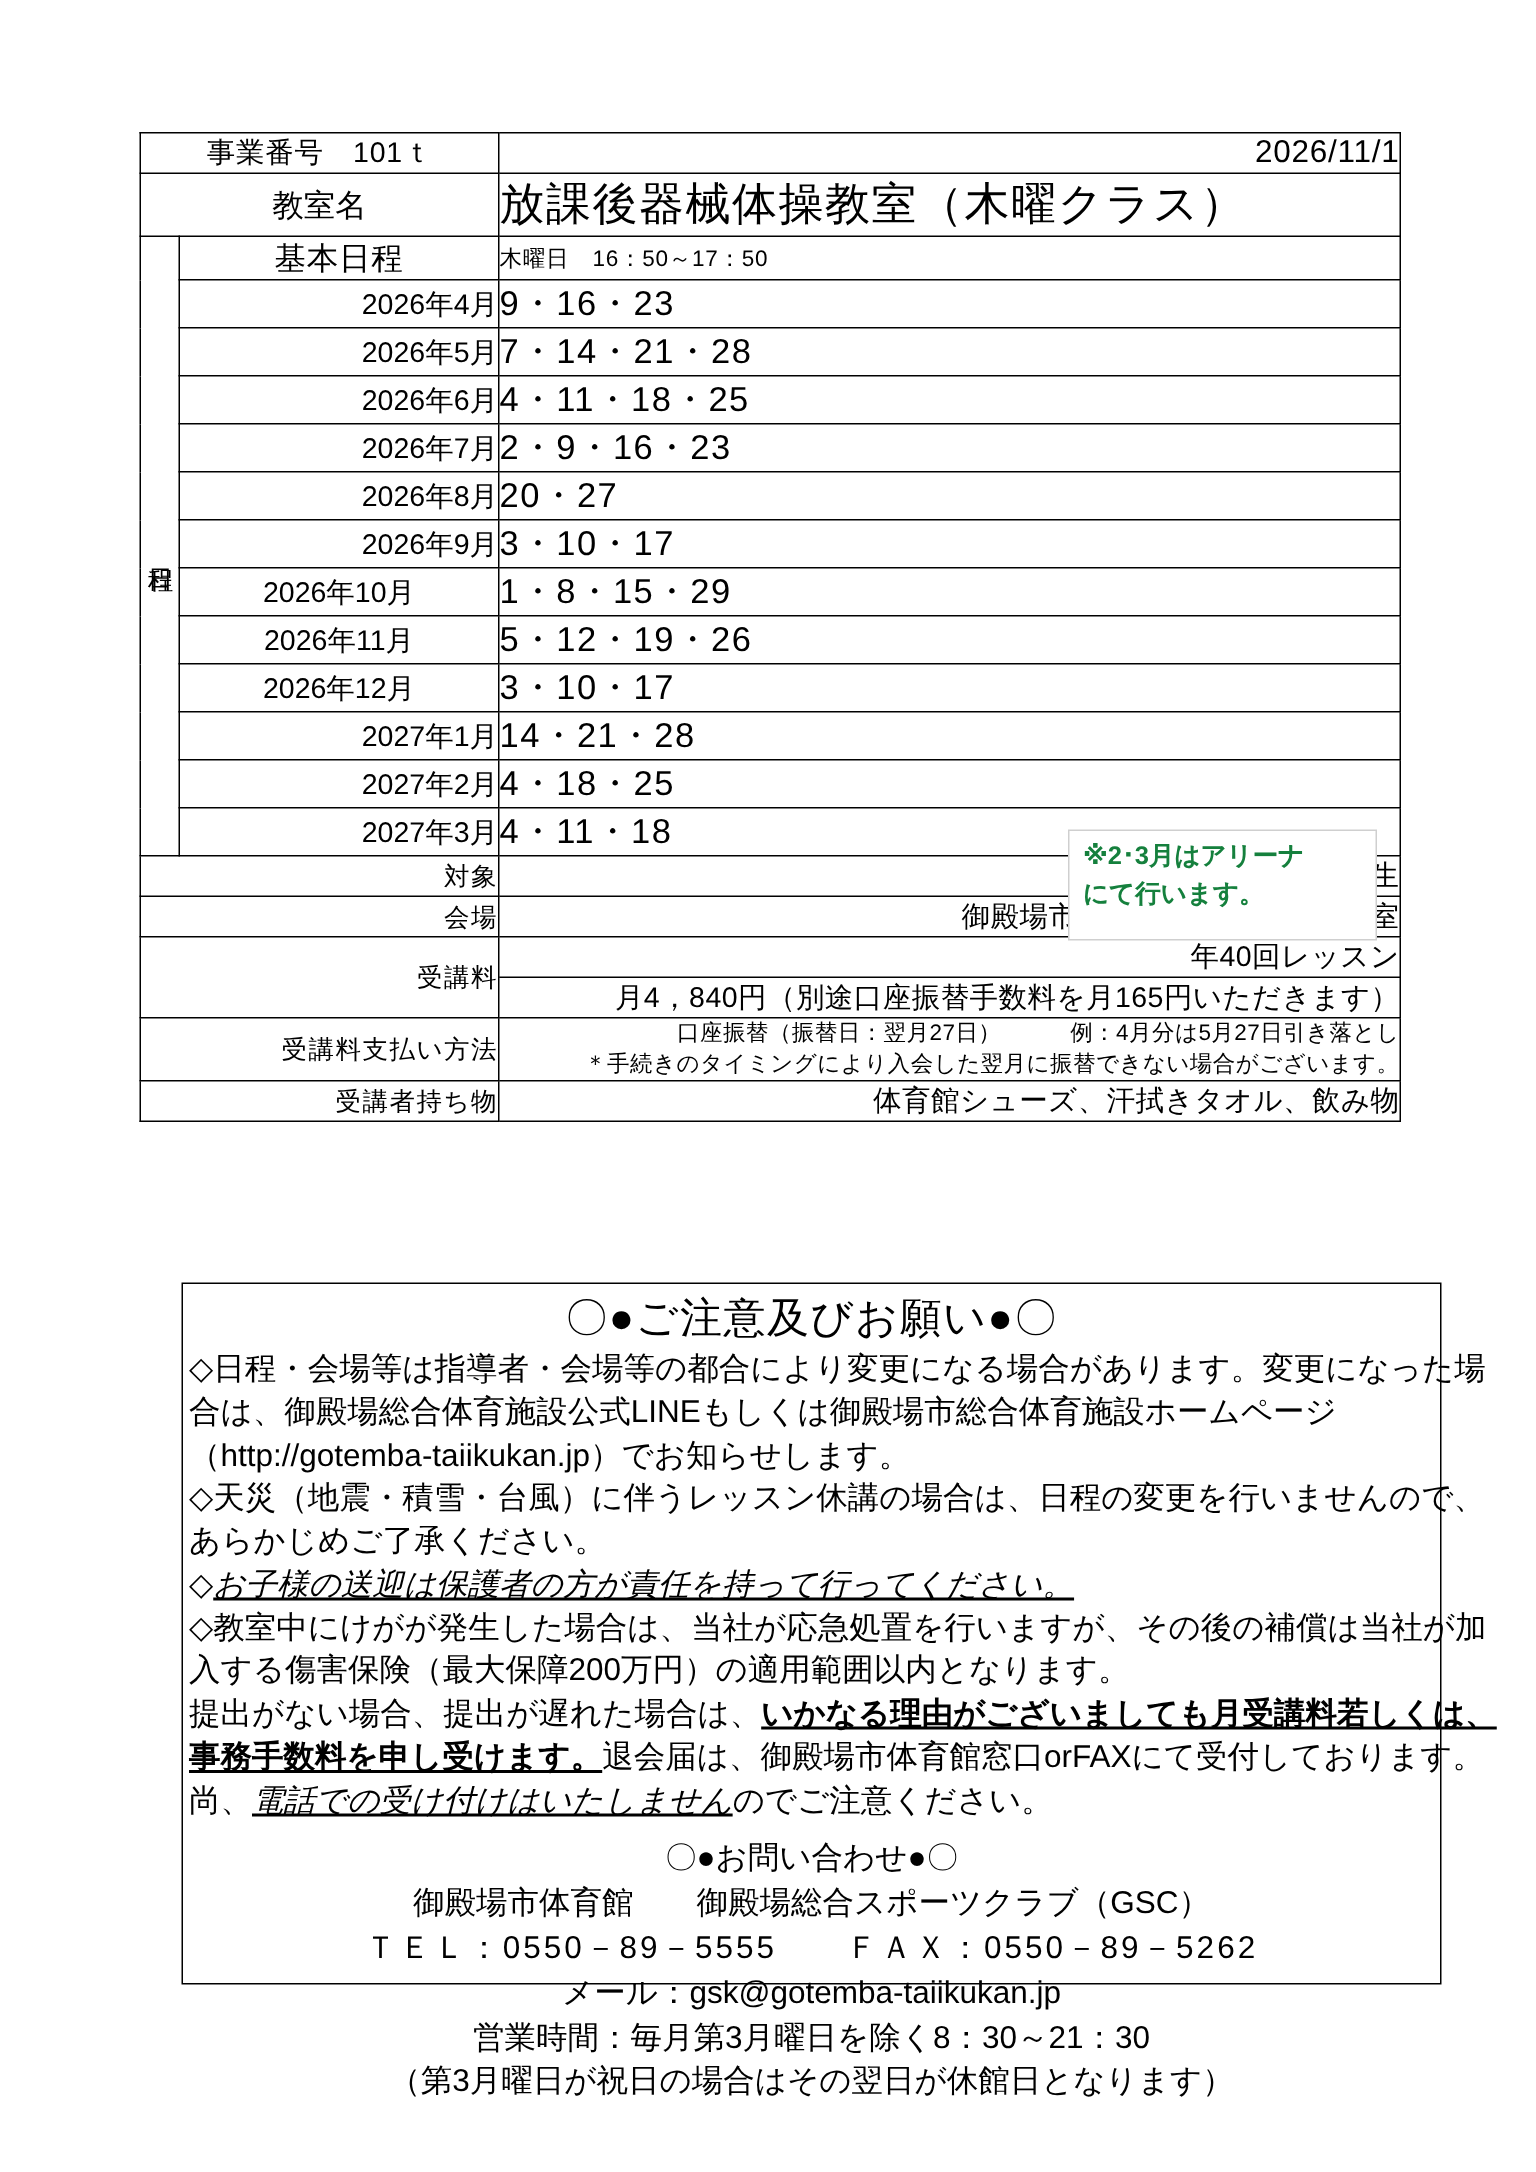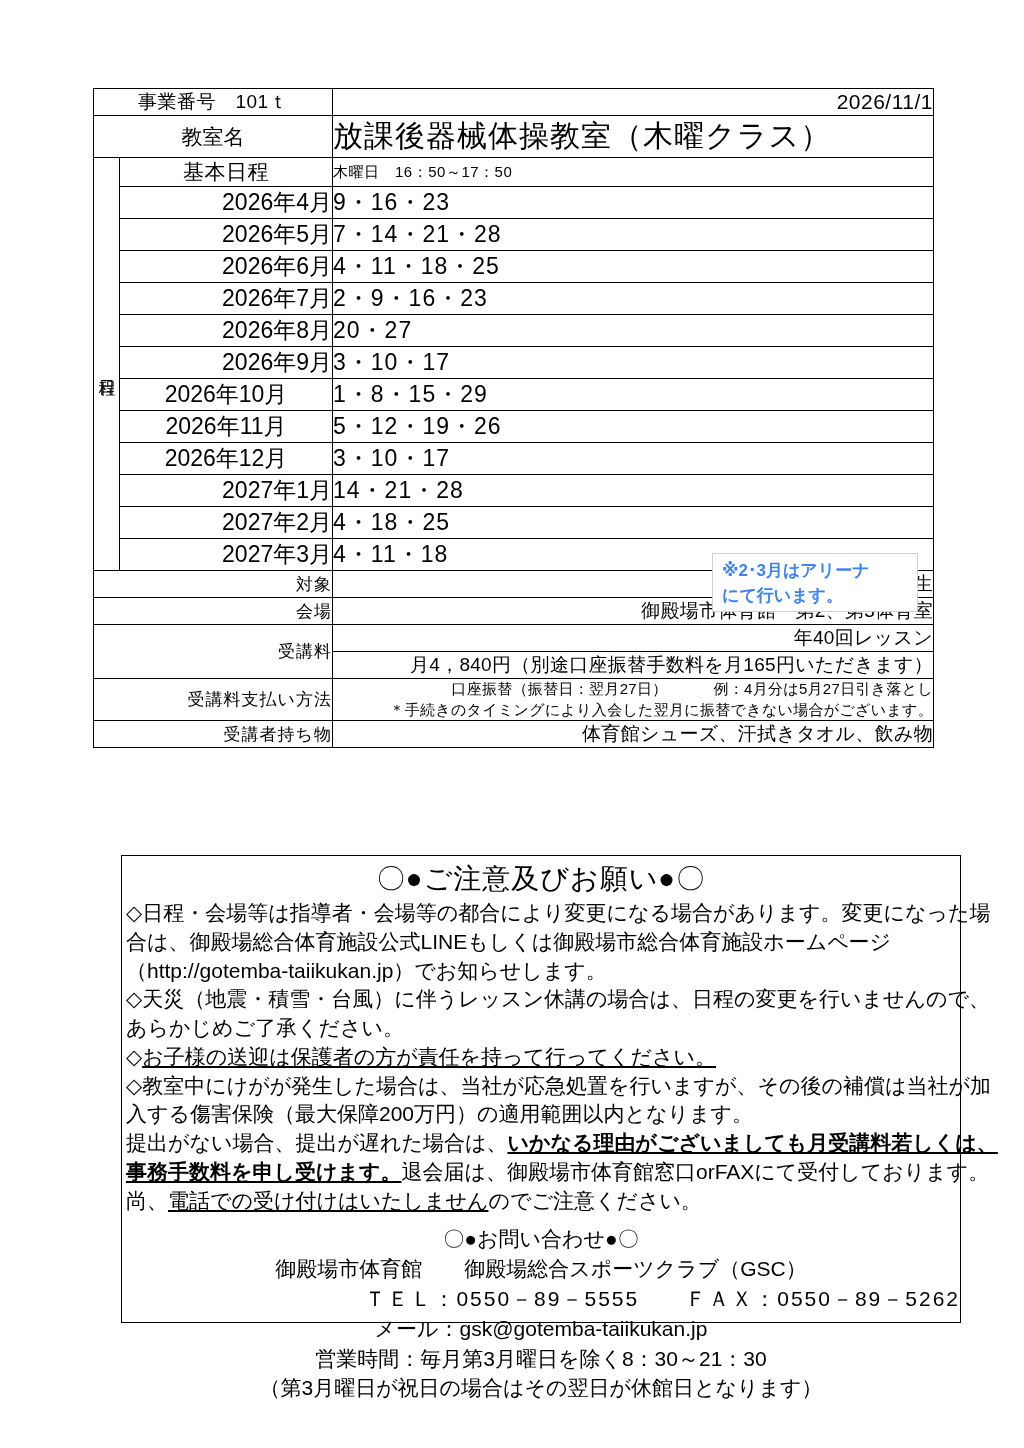"2026年4月" .sch-label { font-size: 23px -> 19px }
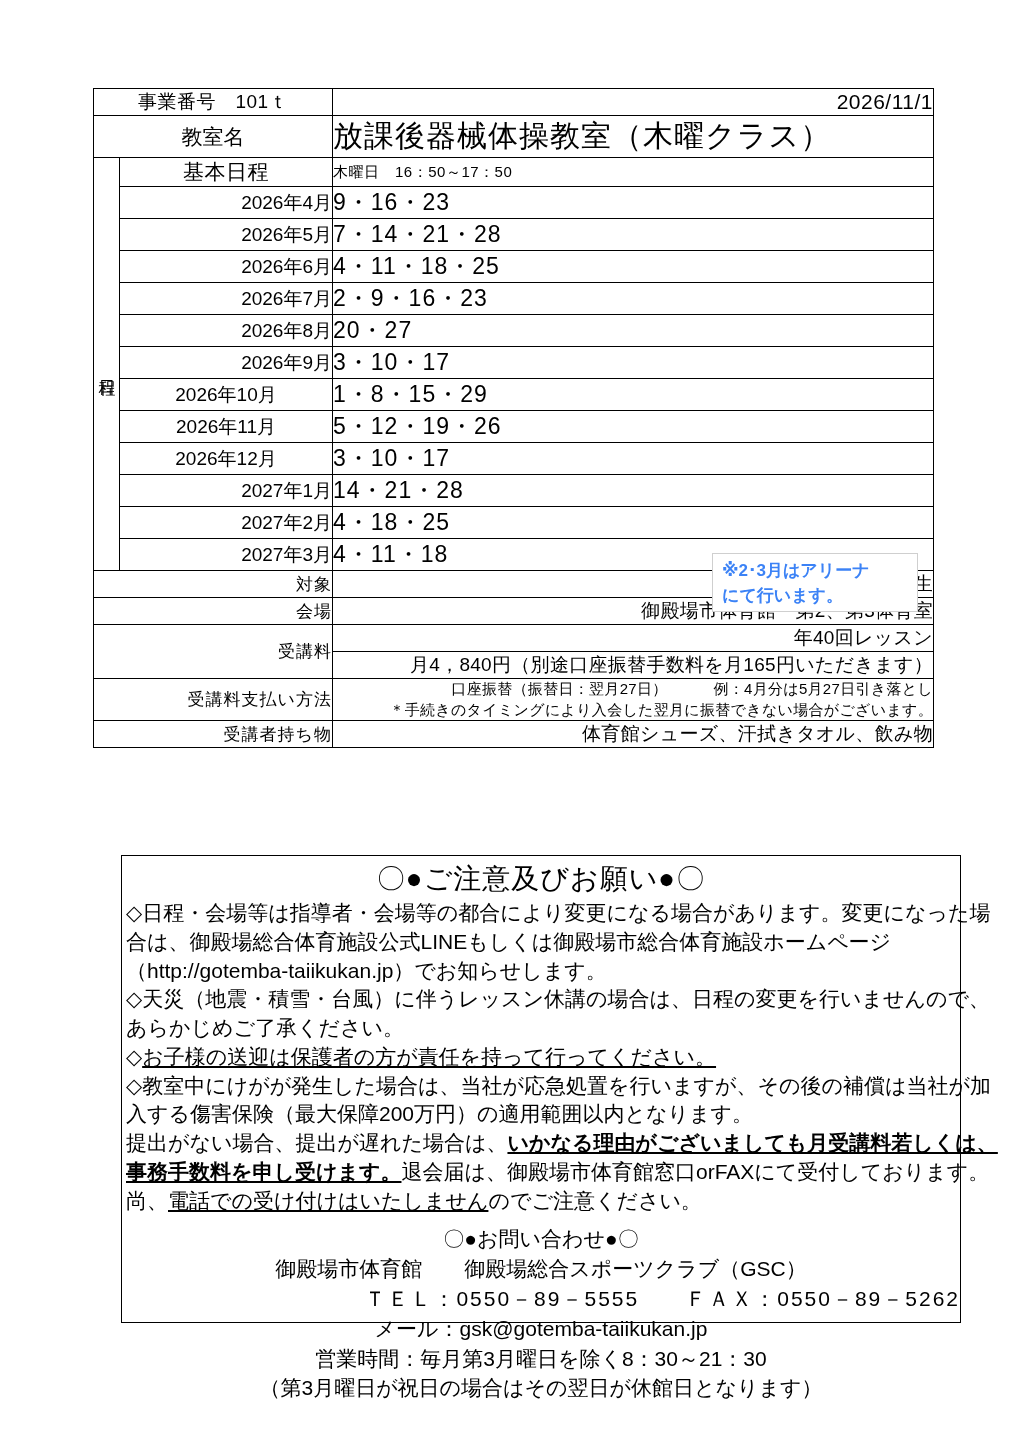"※2･3月はアリーナ" #arena-note { color: #3b82f6 -> #15803d; height: 59px -> 74px }
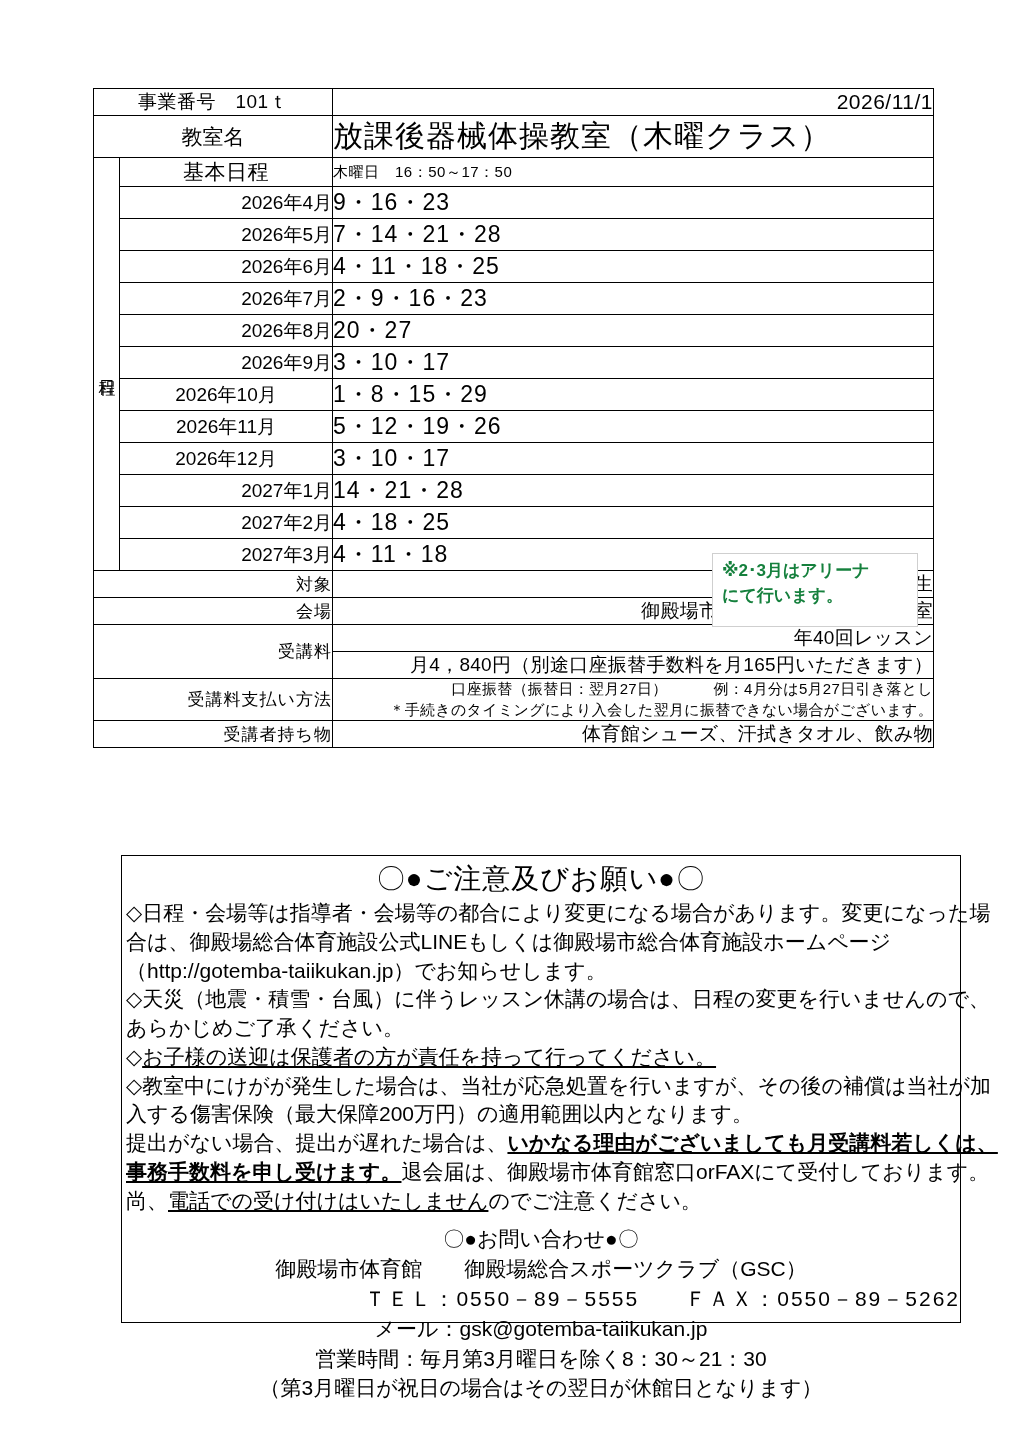"お子様の送迎は保護者の方が責任を持って行ってください。" .u { font-style: none -> italic }
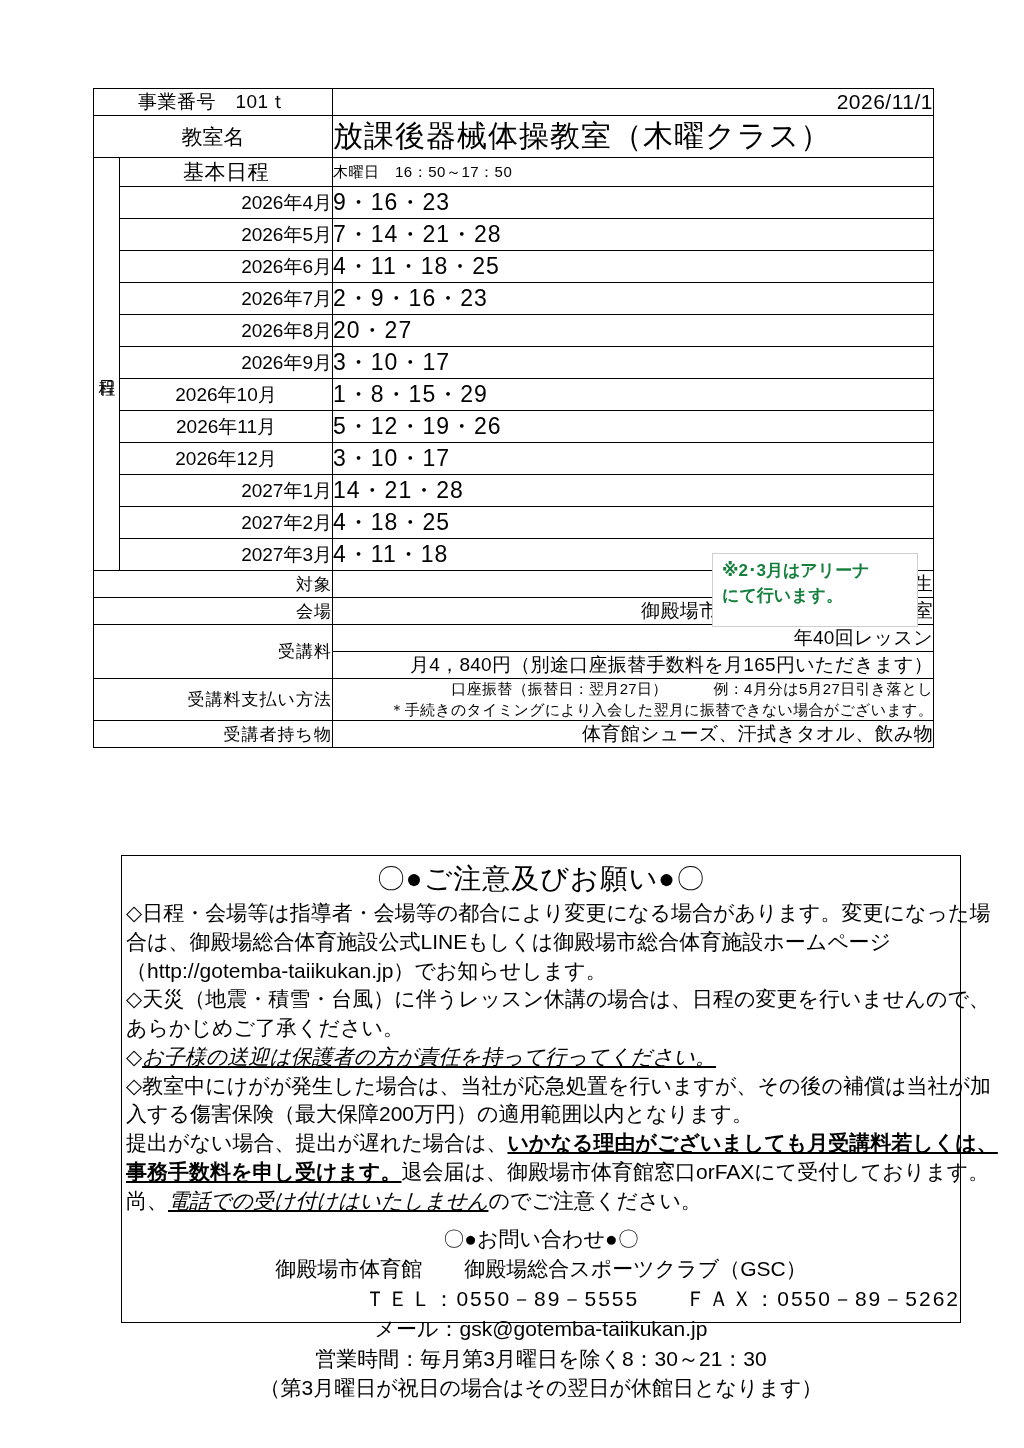"ＴＥＬ：0550－89－5555 ＦＡＸ：0550－89－5262" #contact-block .wide { text-align: right -> none }
